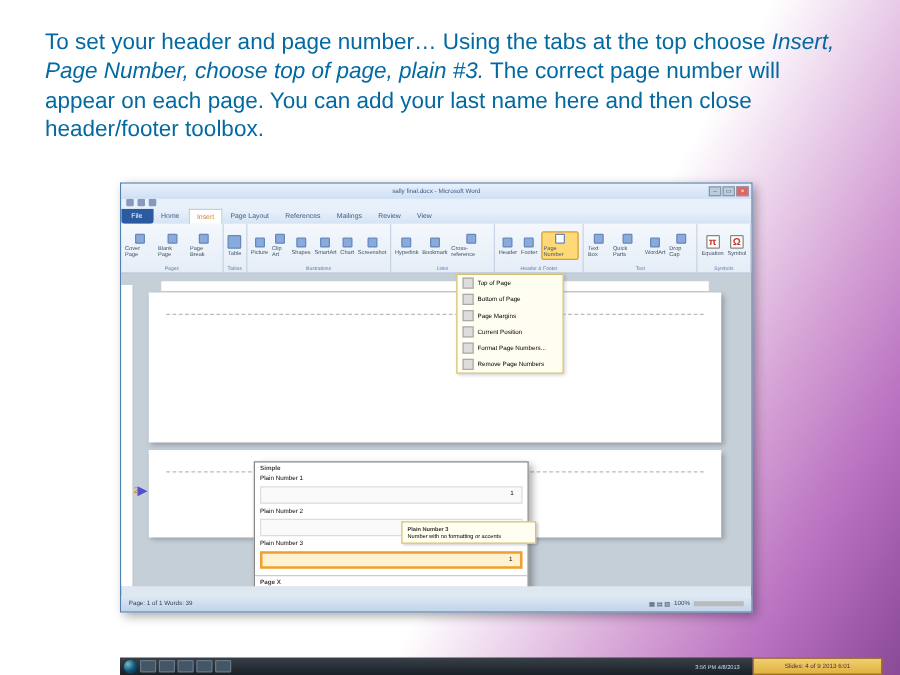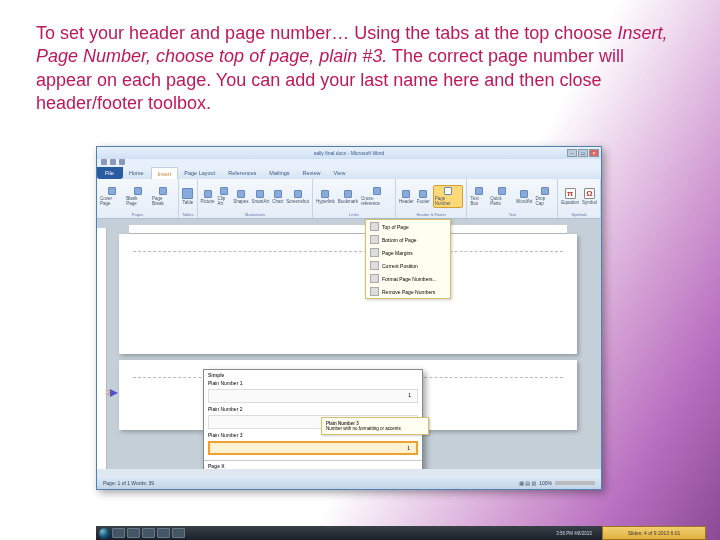"To set your header and" .instruction { color: #be185d -> #0369a1 }
